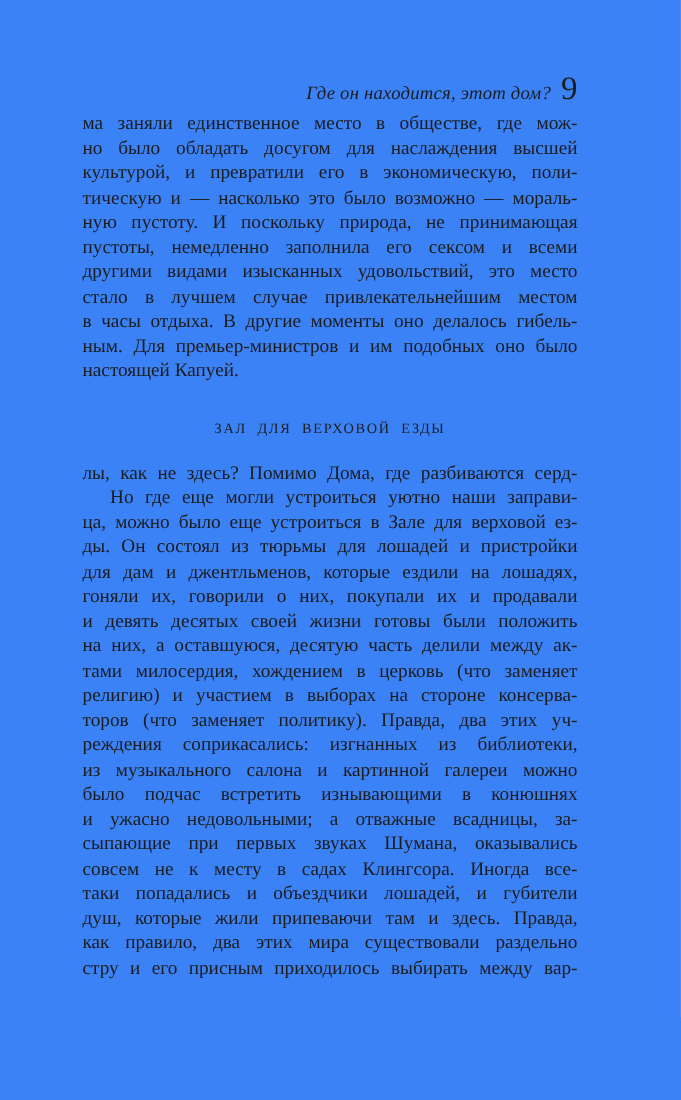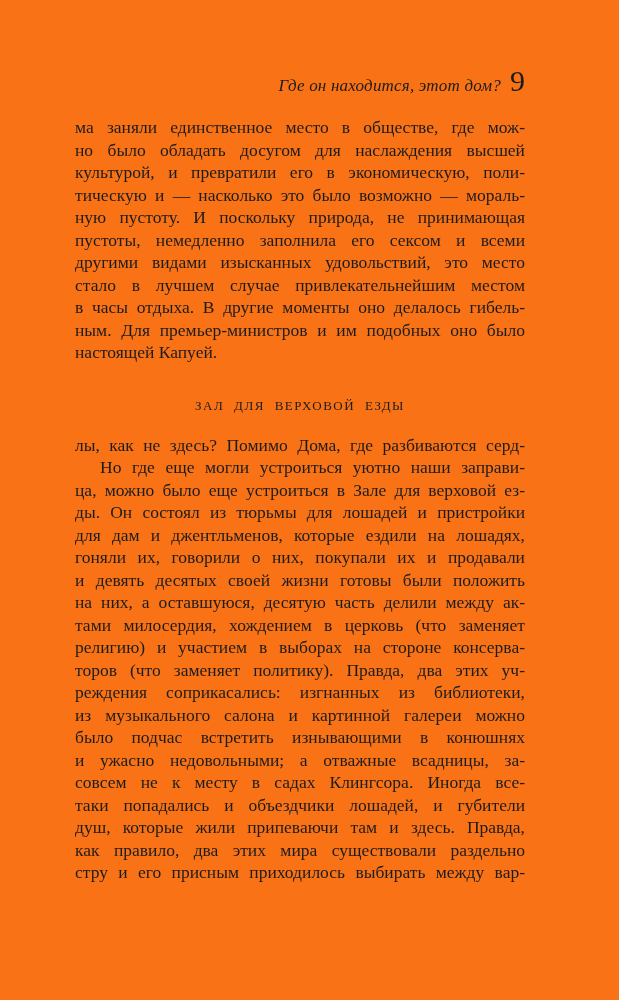"Где он находится, этот дом?" .page { background: #f97316 -> #3b82f6 }
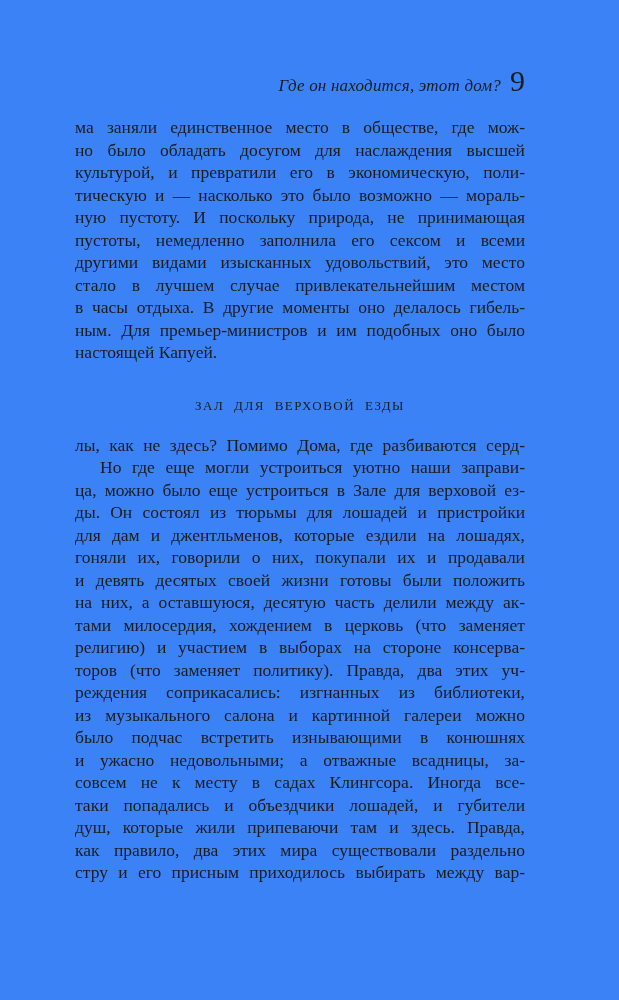"ма заняли единственное место в" .paragraph { margin-top: 20px -> 4px }
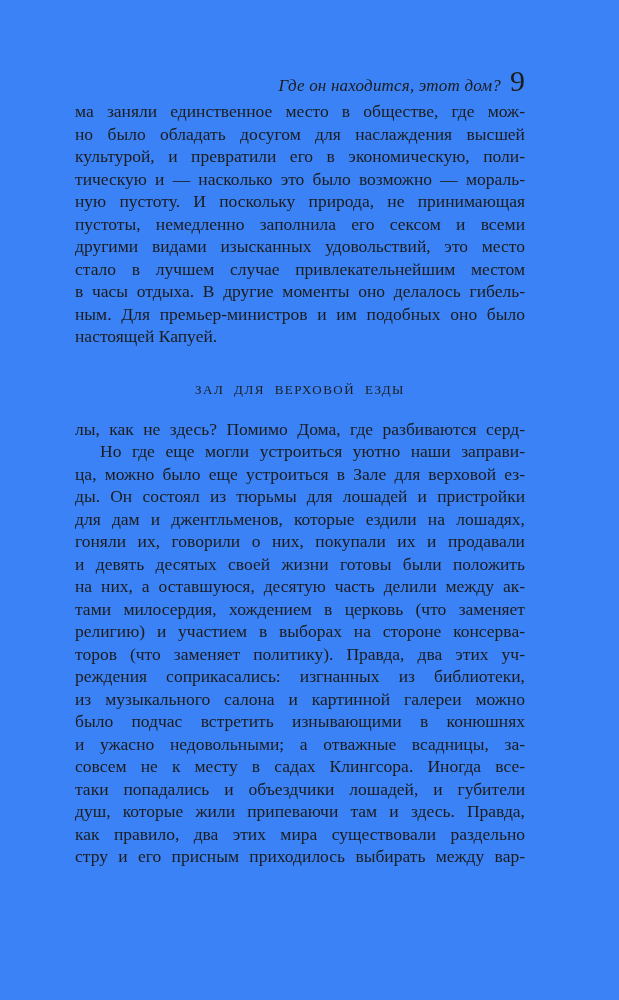"сыпающие при первых звуках Шумана," div.line { html: none -> <div>сыпающие при первых звуках Шумана, оказывались</div> }
